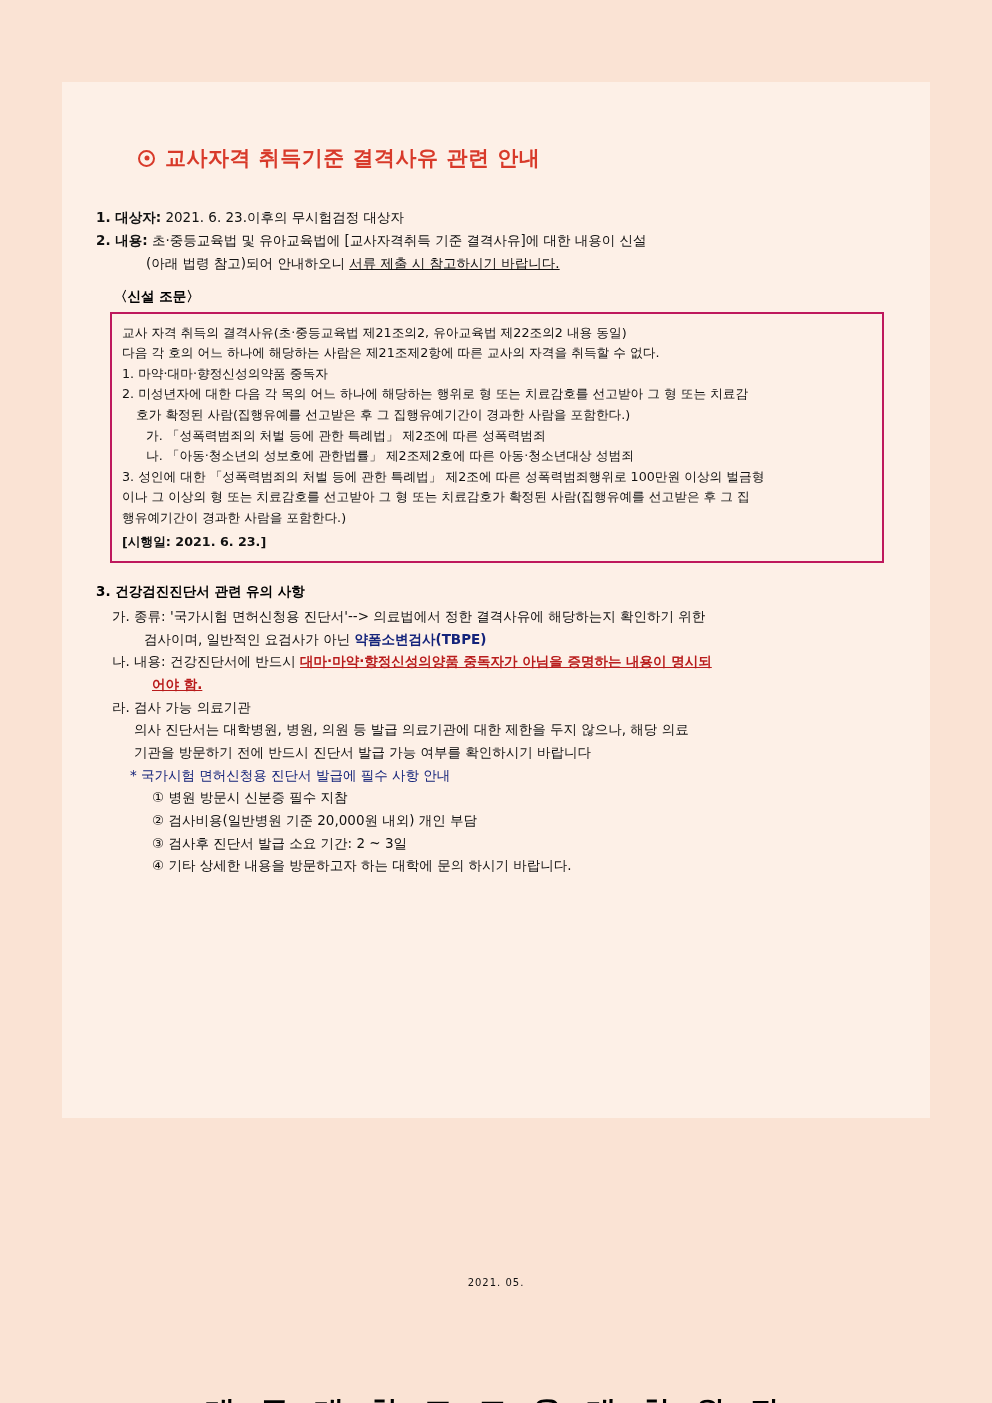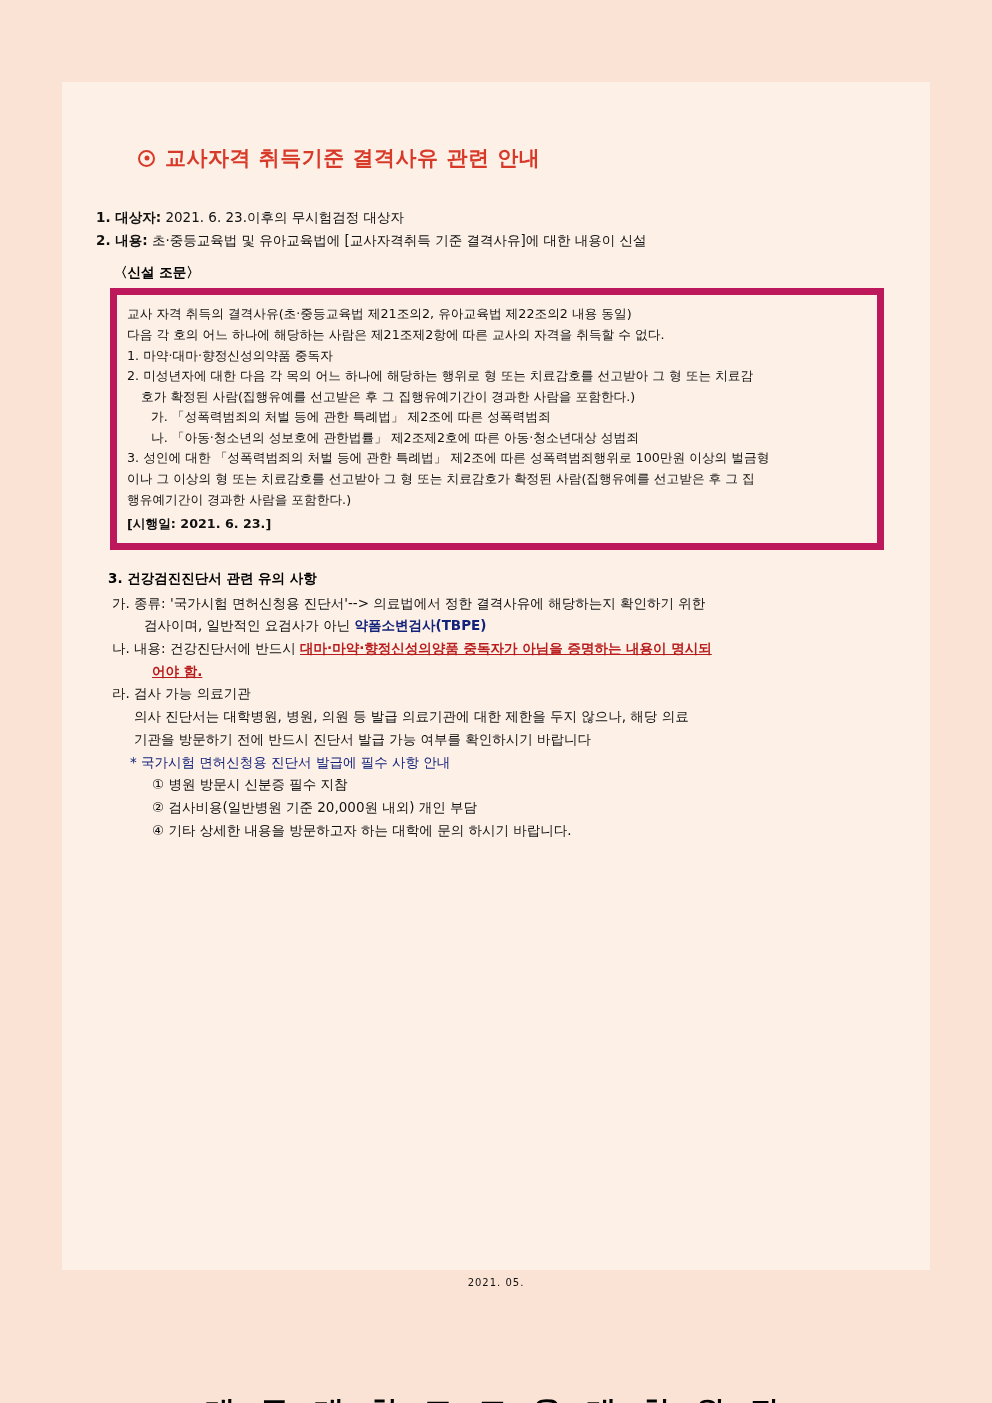"교사자격 취득기준 결격사유 관련 안내" .page { height: 1188px -> 1036px }
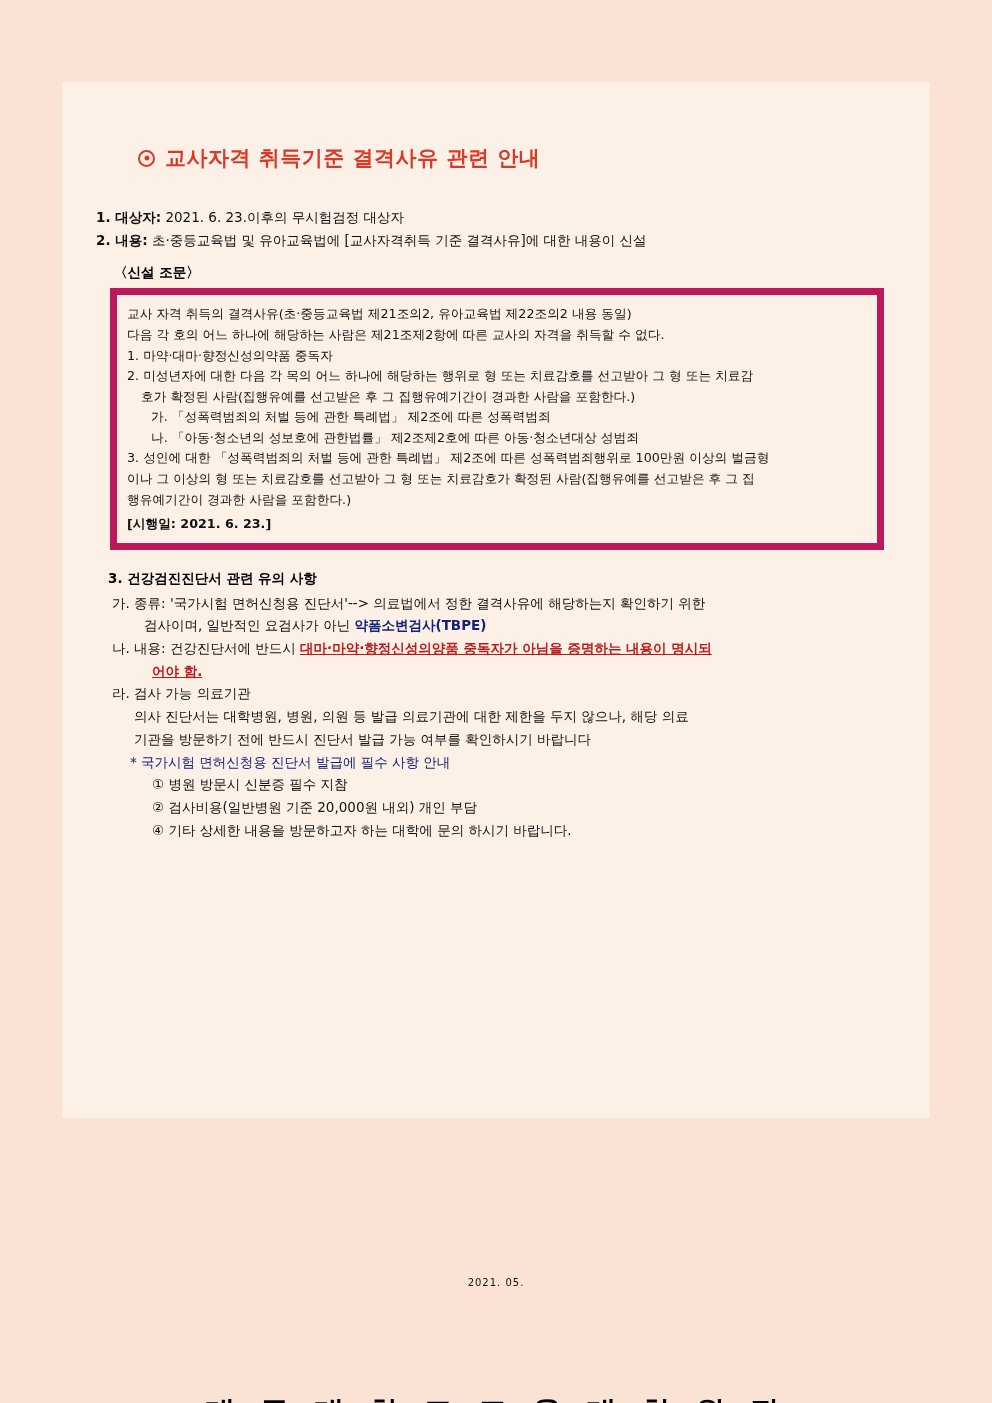"(아래 법령 참고)되어 안내하오니 서류" div.ln { html: none -> <div><span>(아래 법령 참고)되어 안내하오니 </span><span>서류 제출 시 참고하시기 바랍니다.</span></div> }
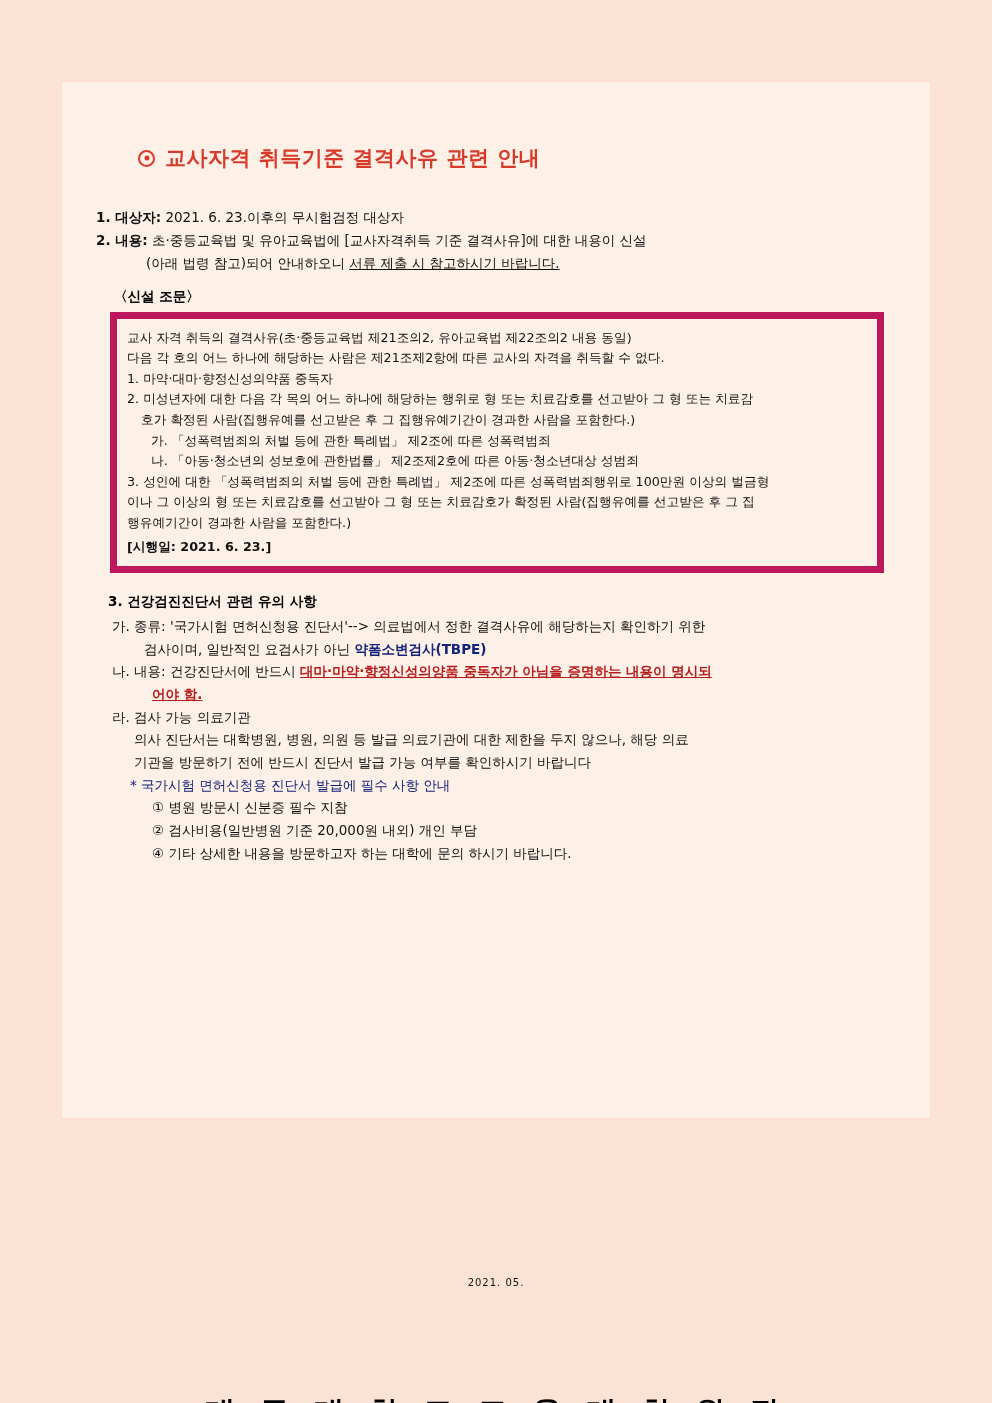"교사 자격 취득의 결격사유(초·중등교육법 제21조의2," .law-box { border: 7px solid #be185d -> 2px solid #be185d }
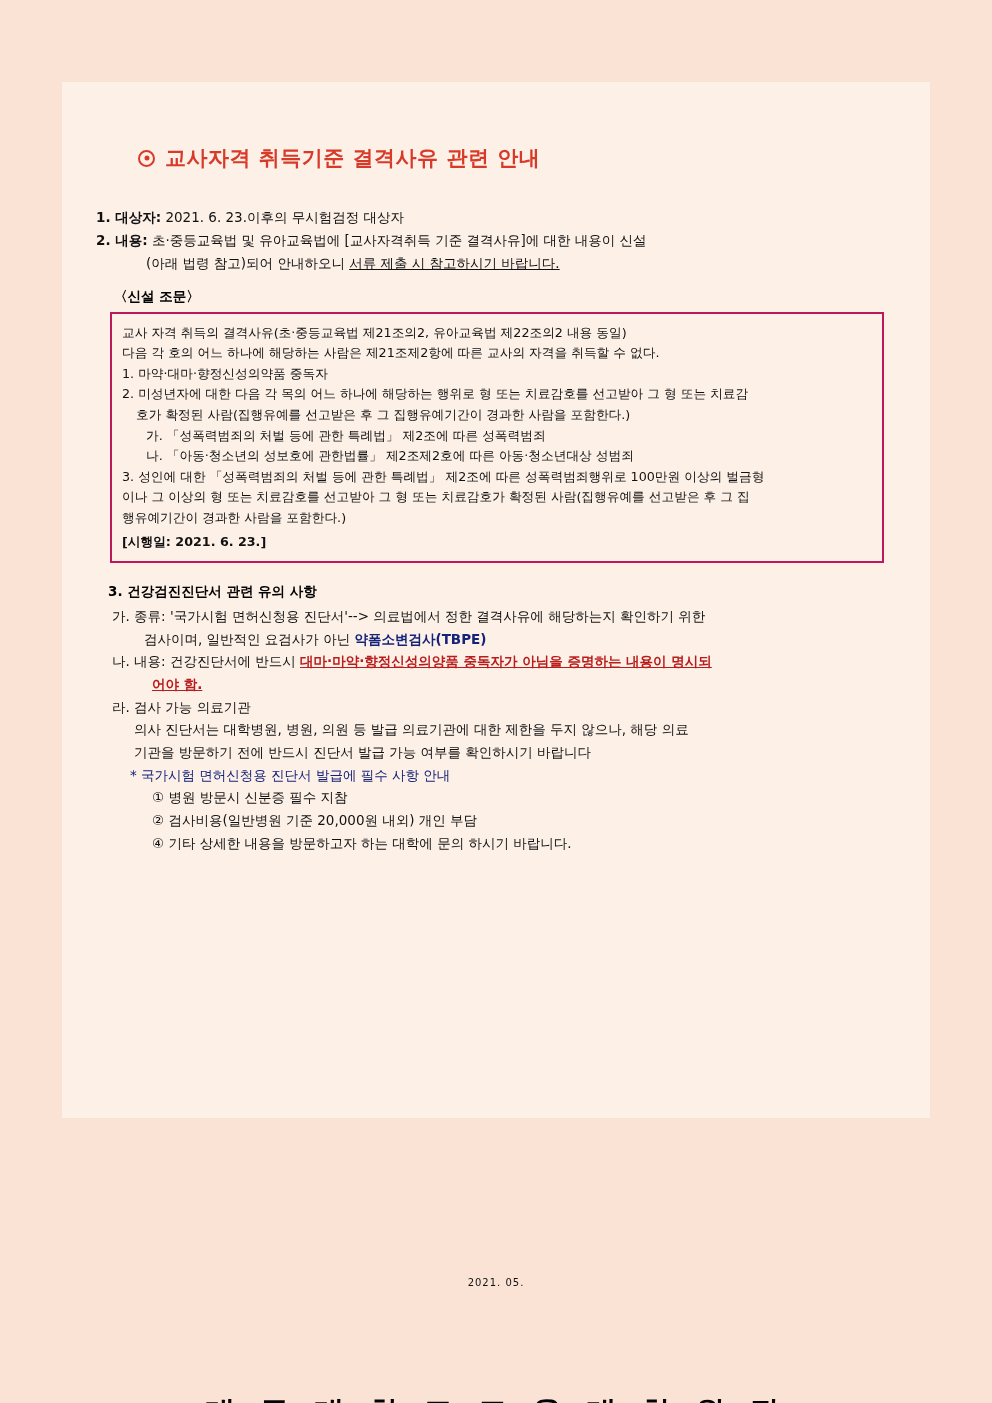"3. 건강검진진단서 관련 유의 사항" .section3 { margin-left: 18px -> 6px }
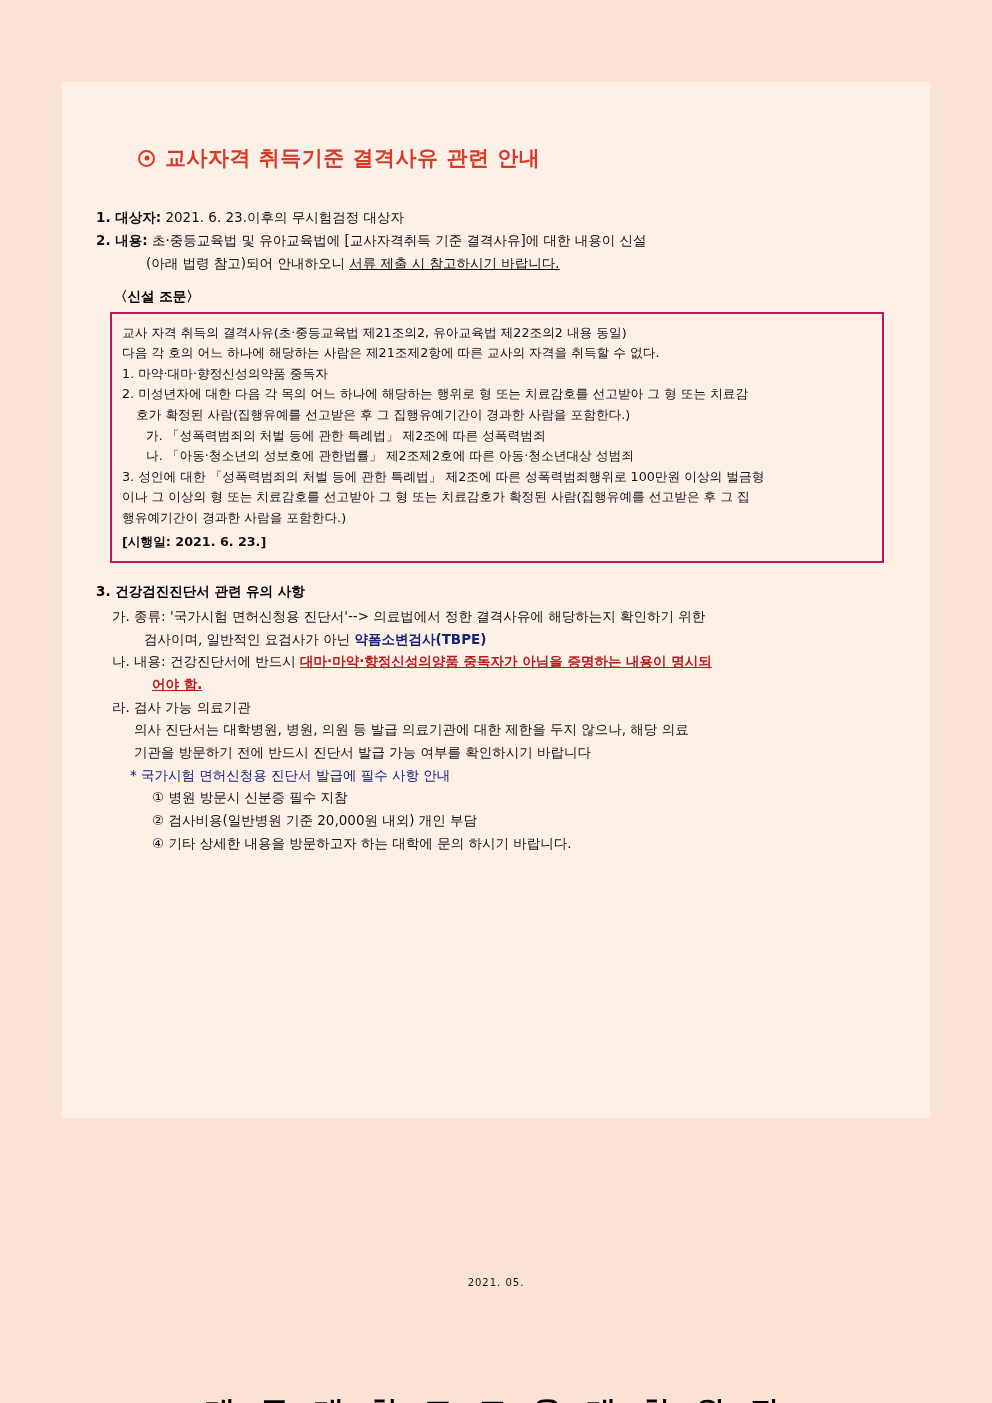"③ 검사후 진단서 발급 소요" div.i-e { html: none -> <div>③ 검사후 진단서 발급 소요 기간: 2 ~ 3일</div> }
